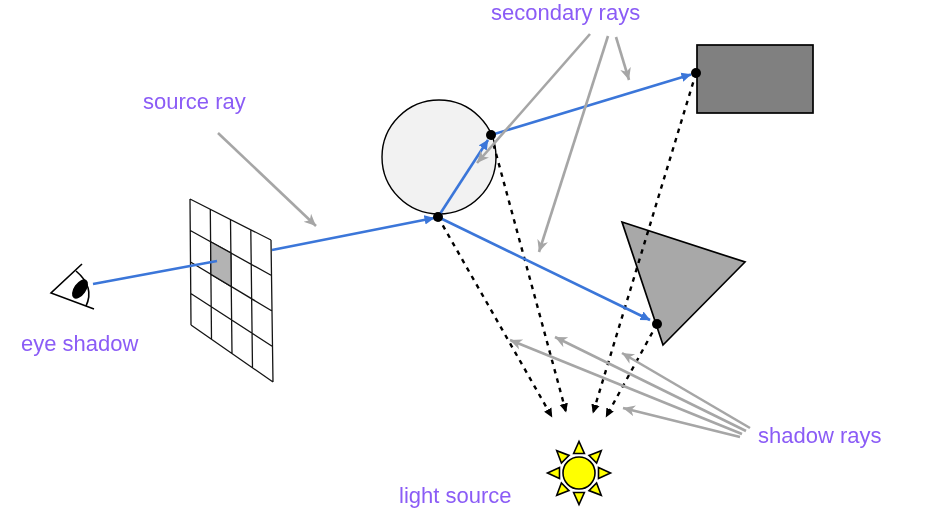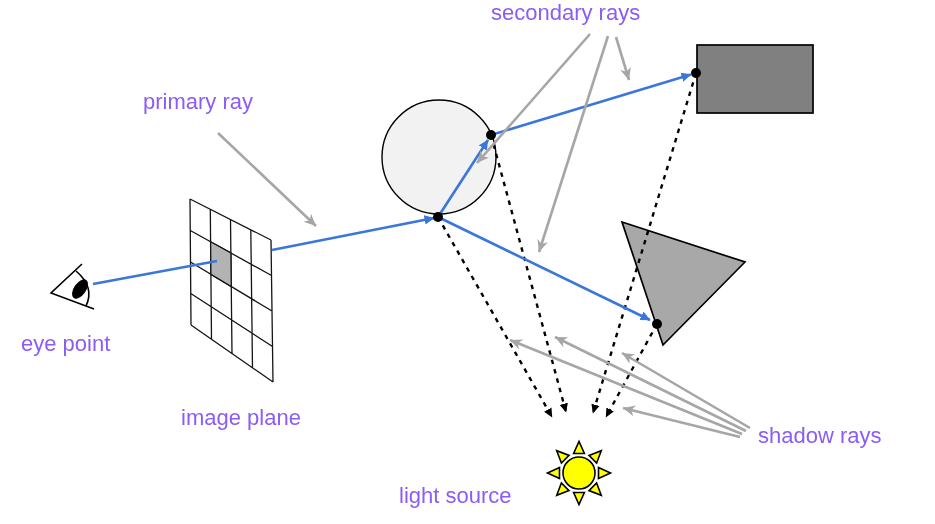"primary ray" div.lbl { text: primary -> source }
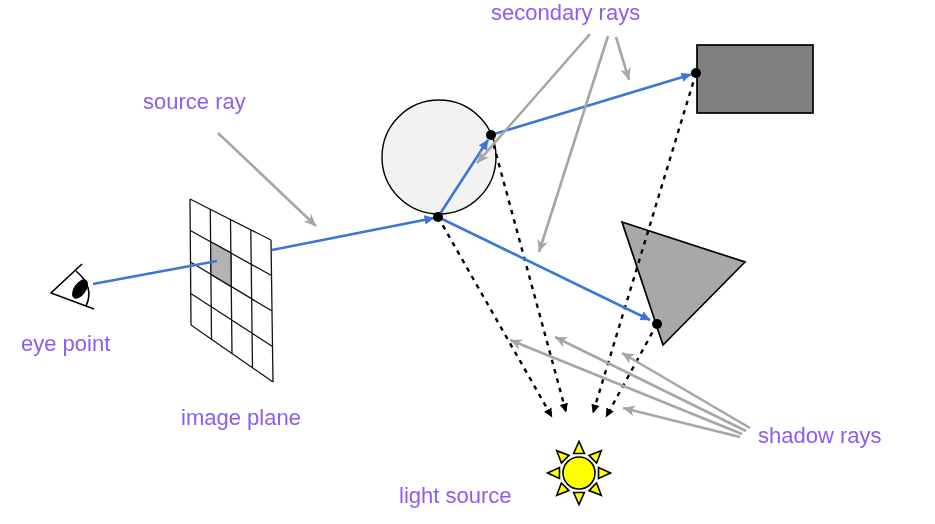"eye point" div.lbl { text: point -> shadow }
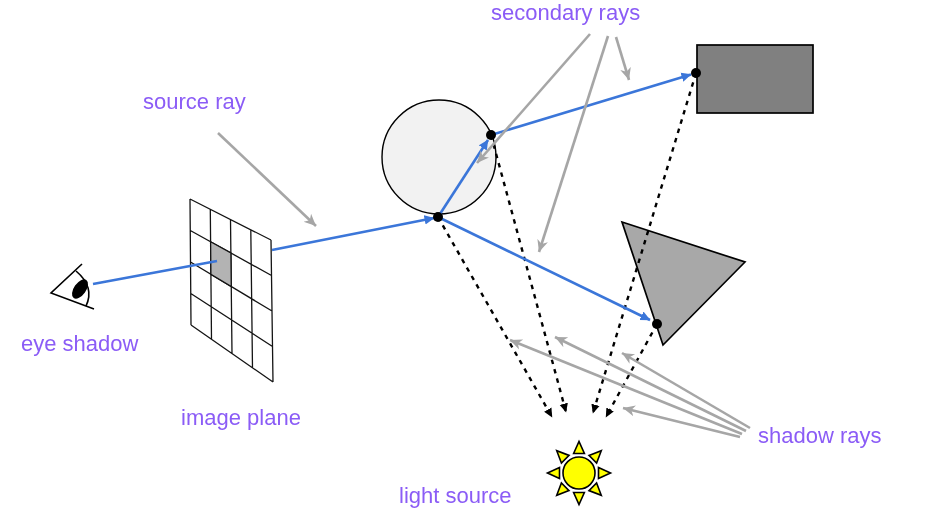"image plane" div.lbl { html: <div>image plane</div> -> none }
